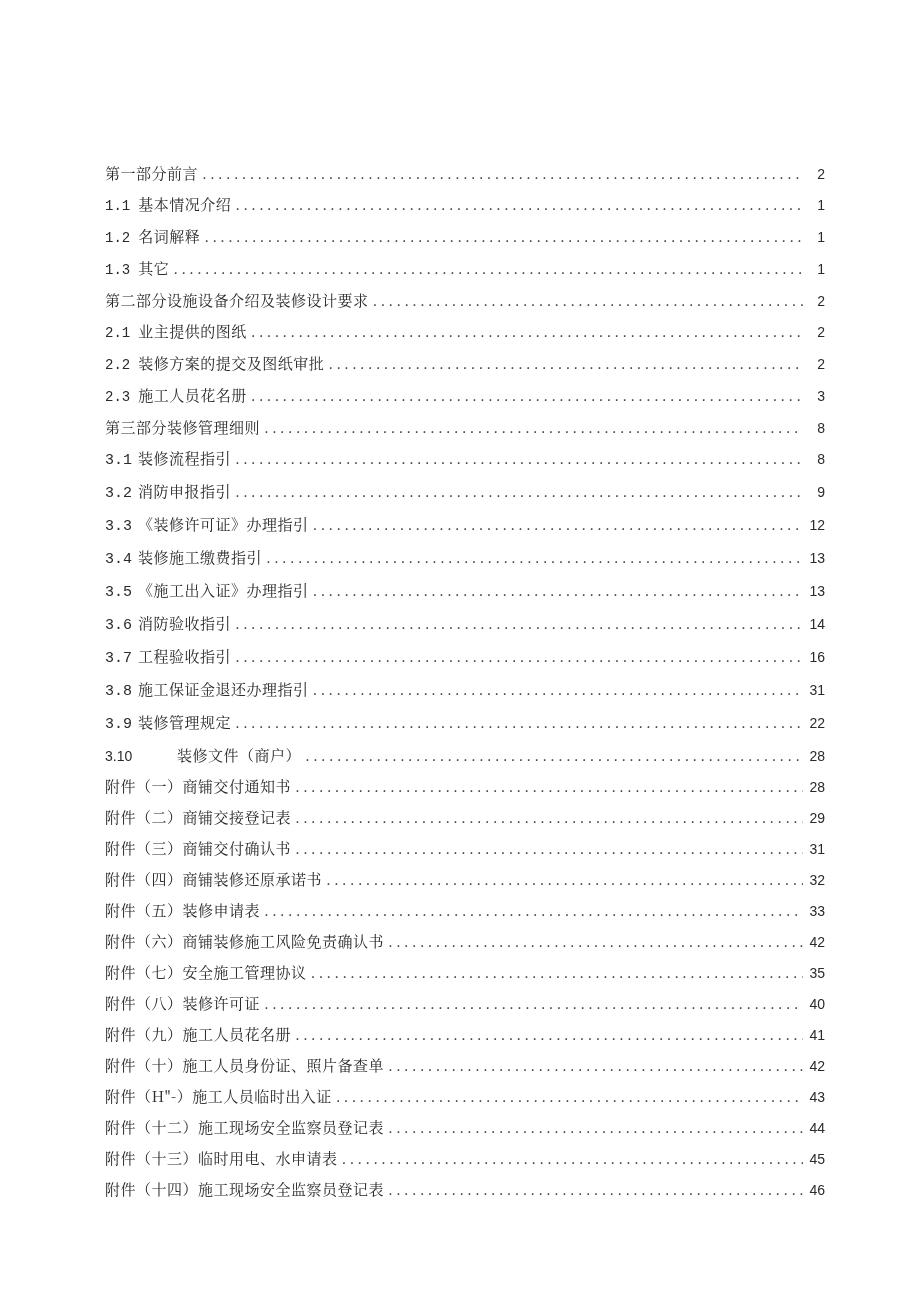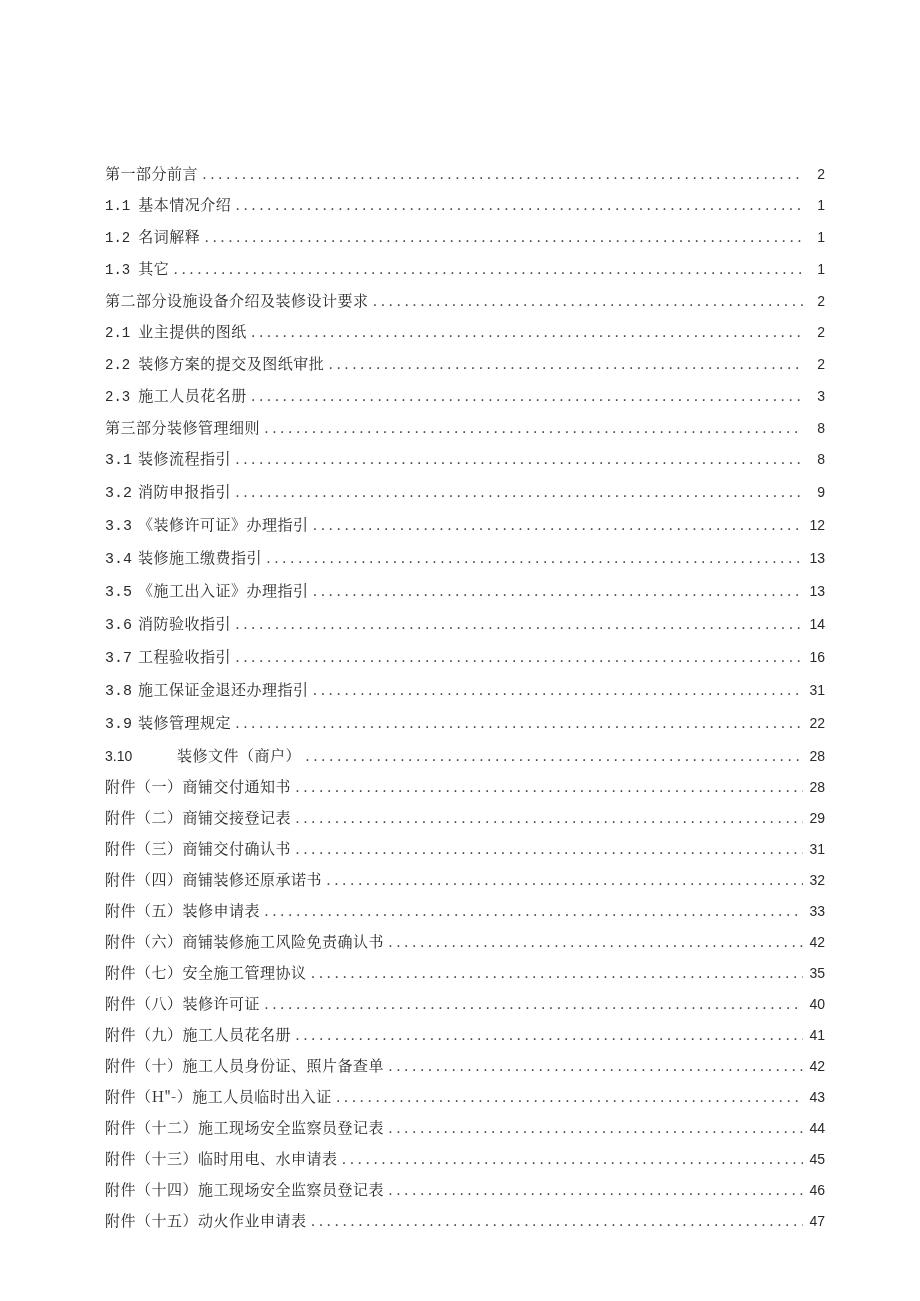"附件（十五）动火作业申请表" div.toc-line { html: <div> <span>附件（十五）动火作业申请表</span> <span></span> <span>47</span> </div> -> none }
